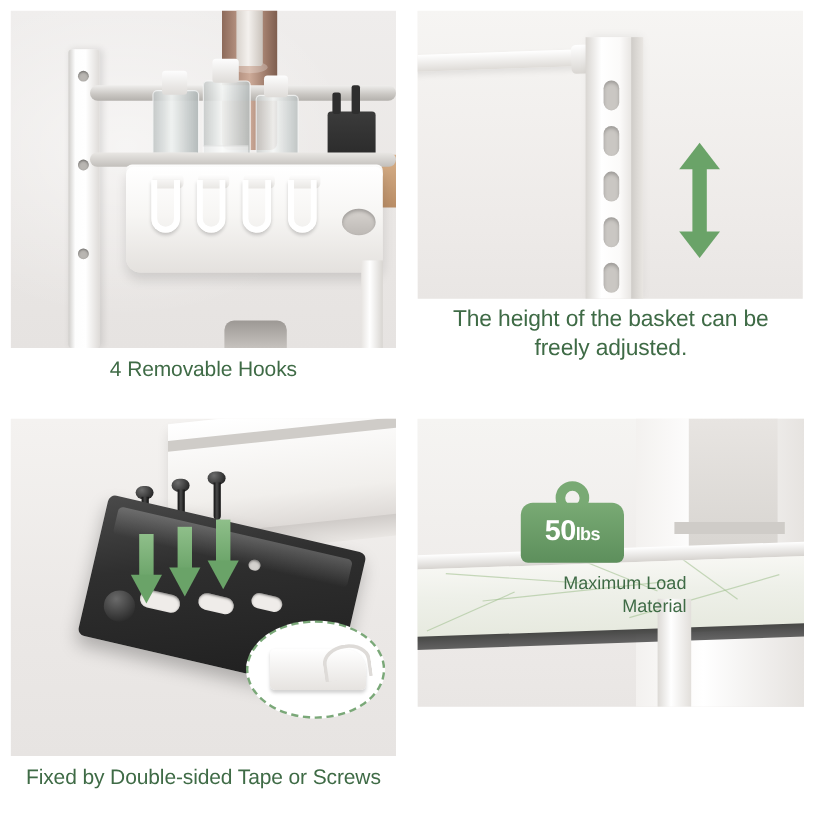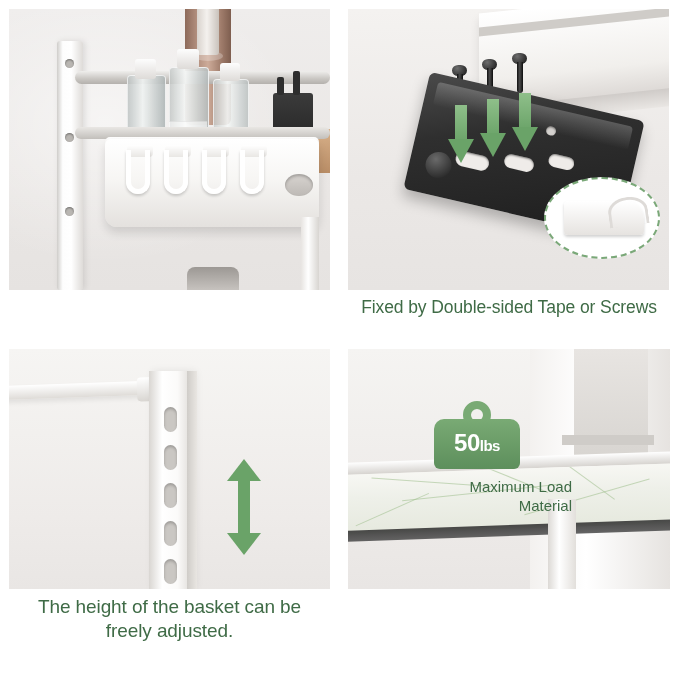"4 Removable Hooks" div.caption { html: none -> <div>4 Removable Hooks</div> }
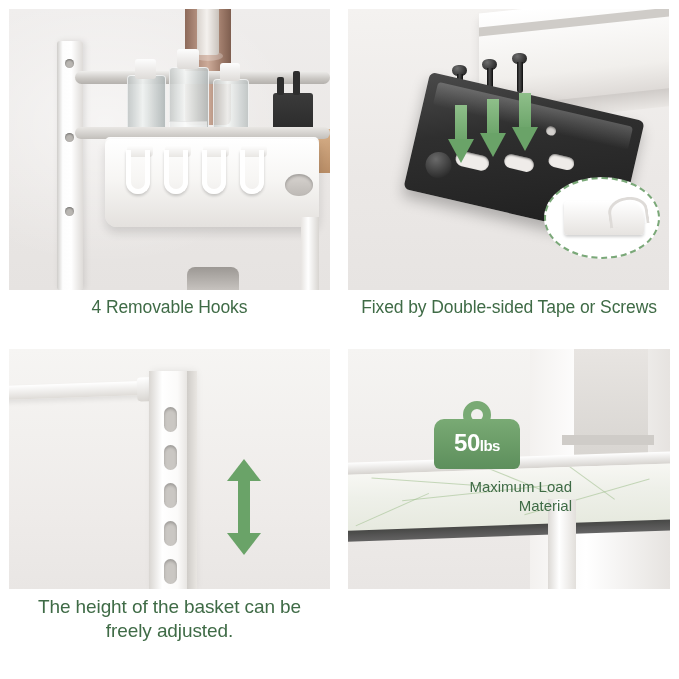"Fixed by Double-sided Tape or" div.cell { order: before "The height of the basket" -> after "The height of the basket" }
